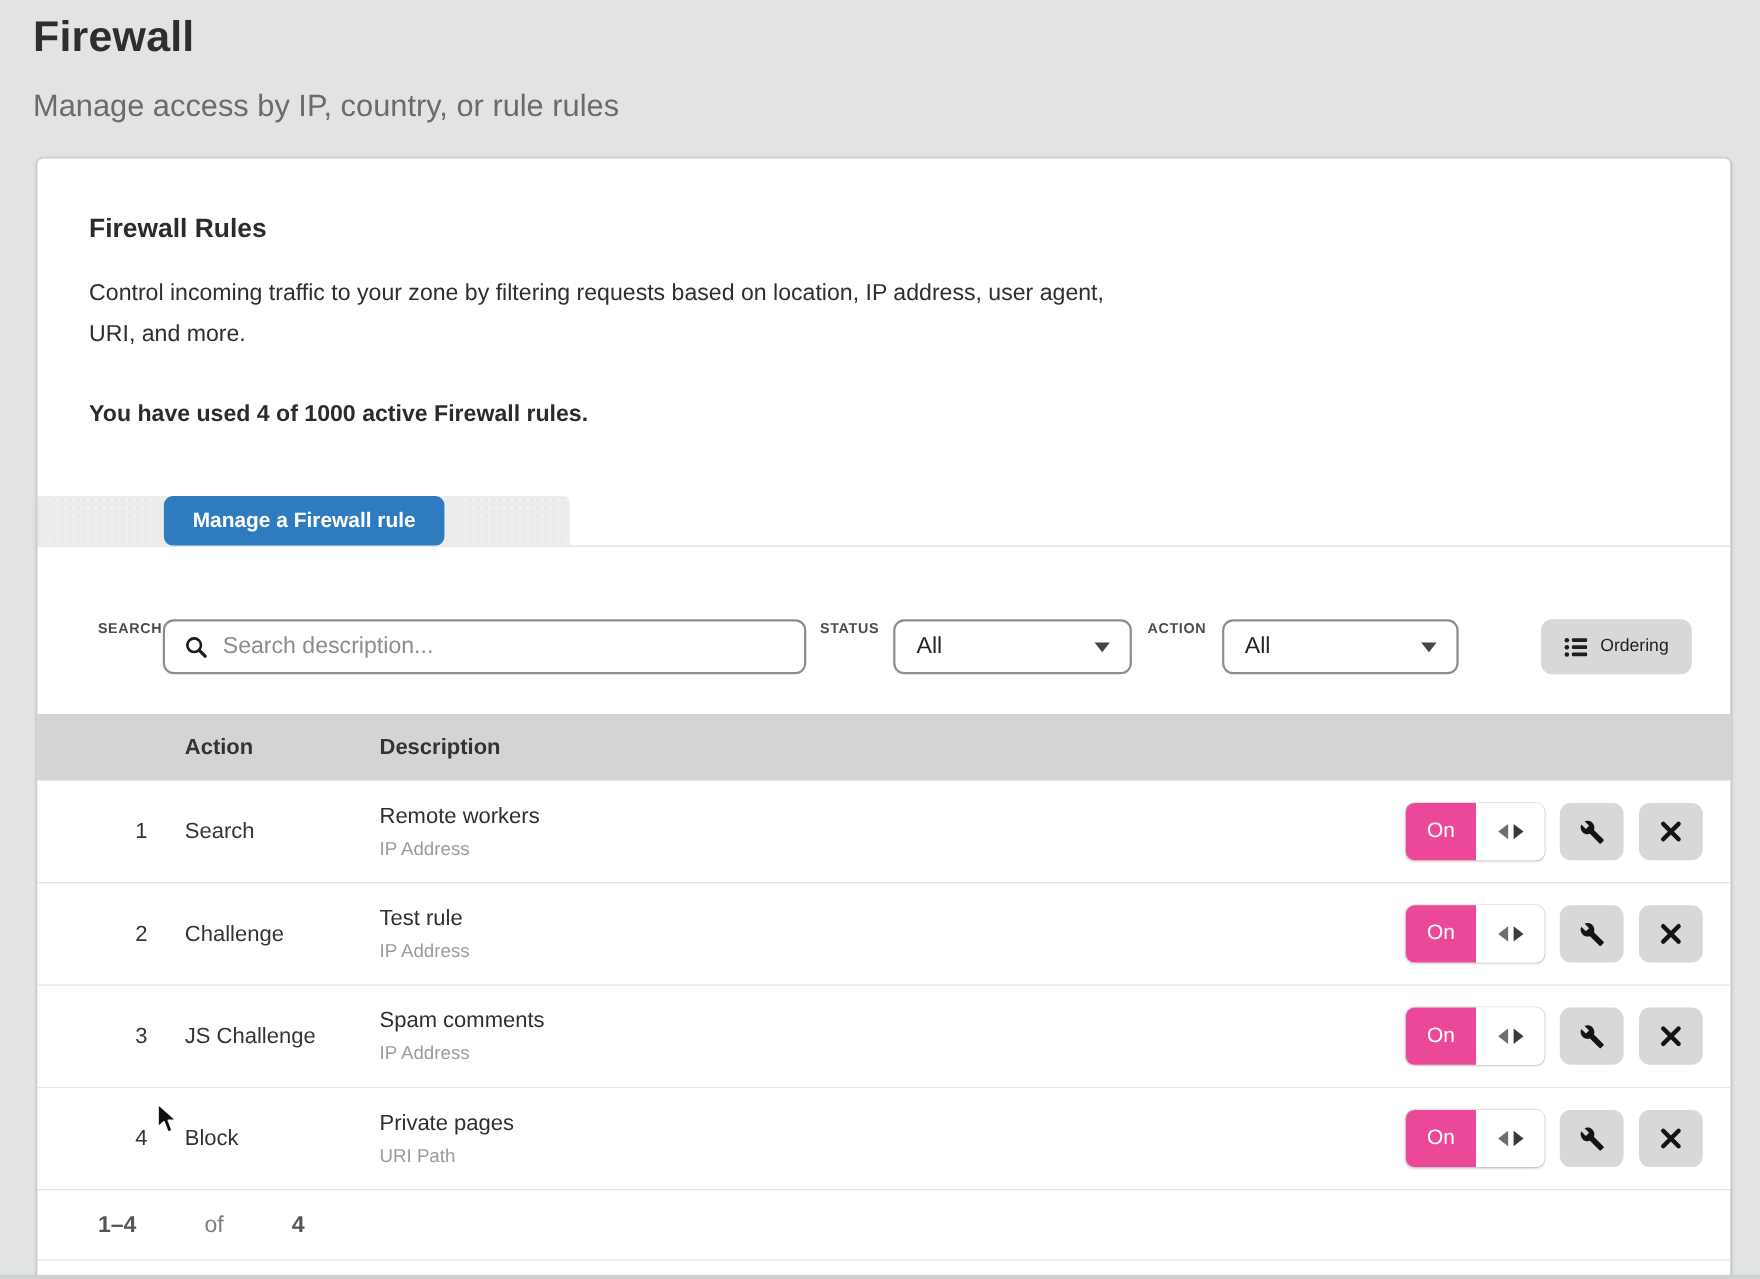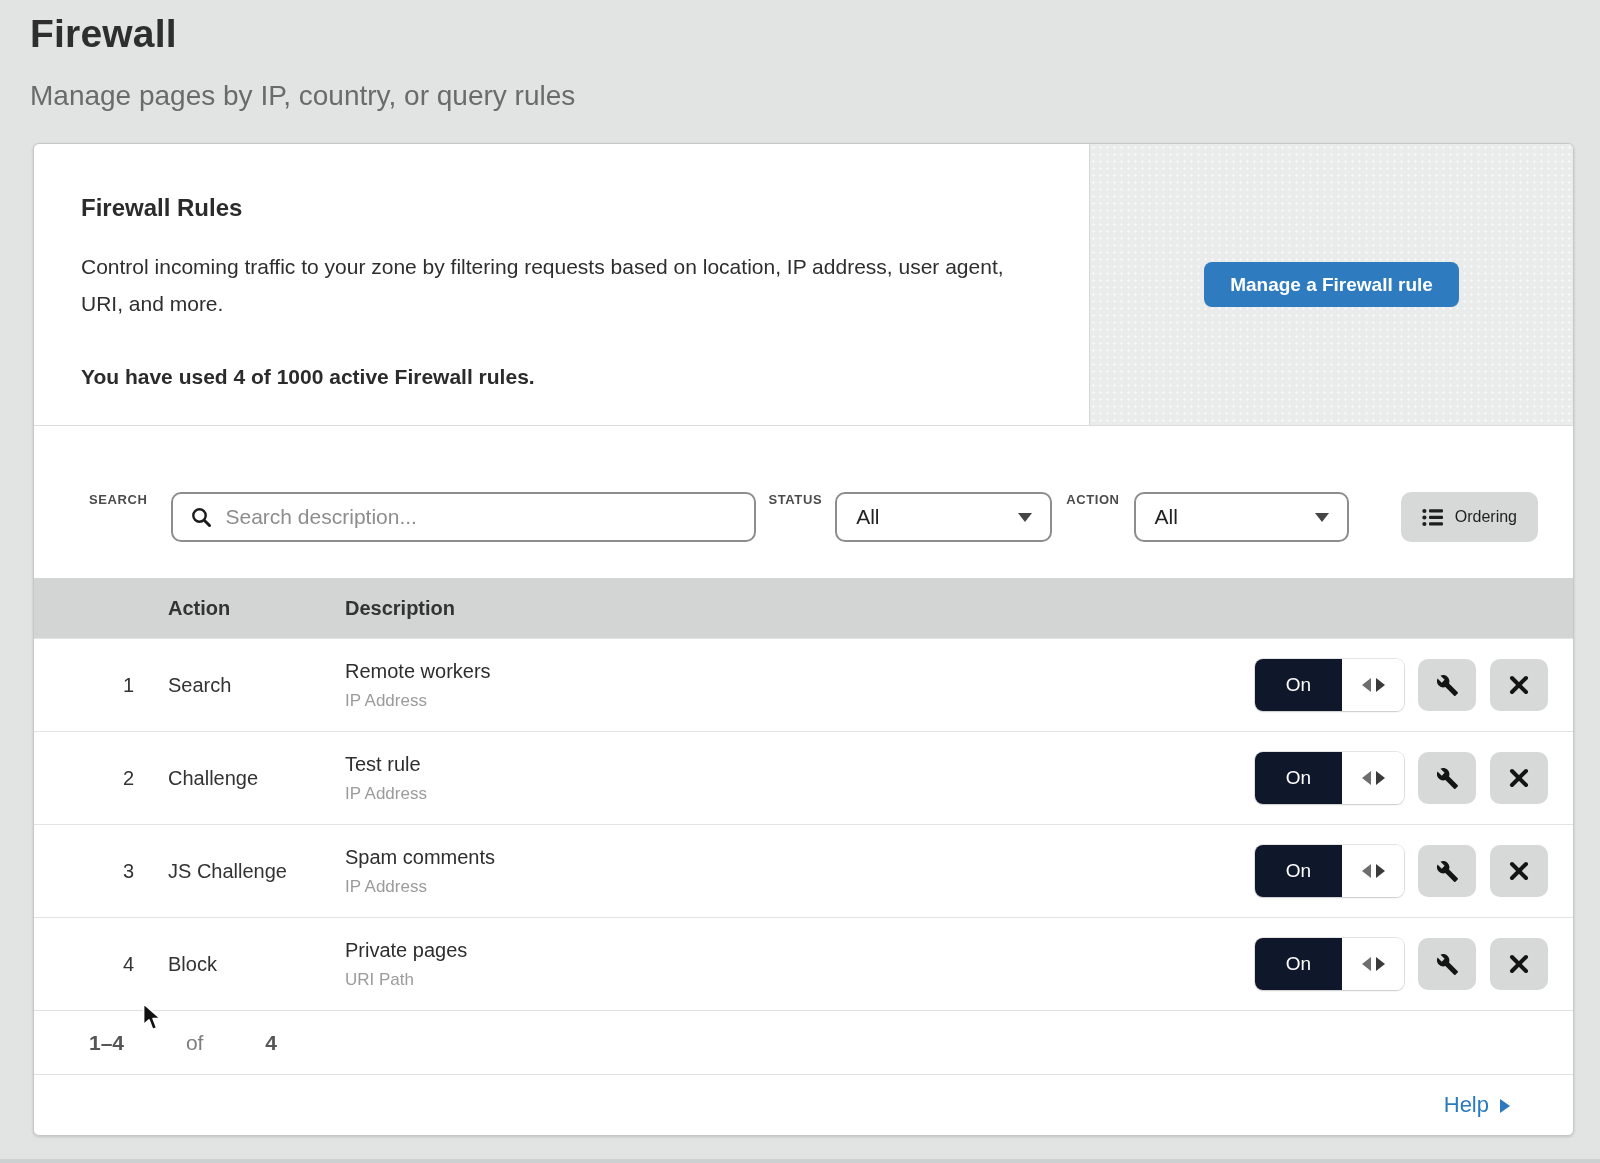"Manage pages by IP, country," div.page-subtitle { text: pages by IP, country, or query -> access by IP, country, or rule }
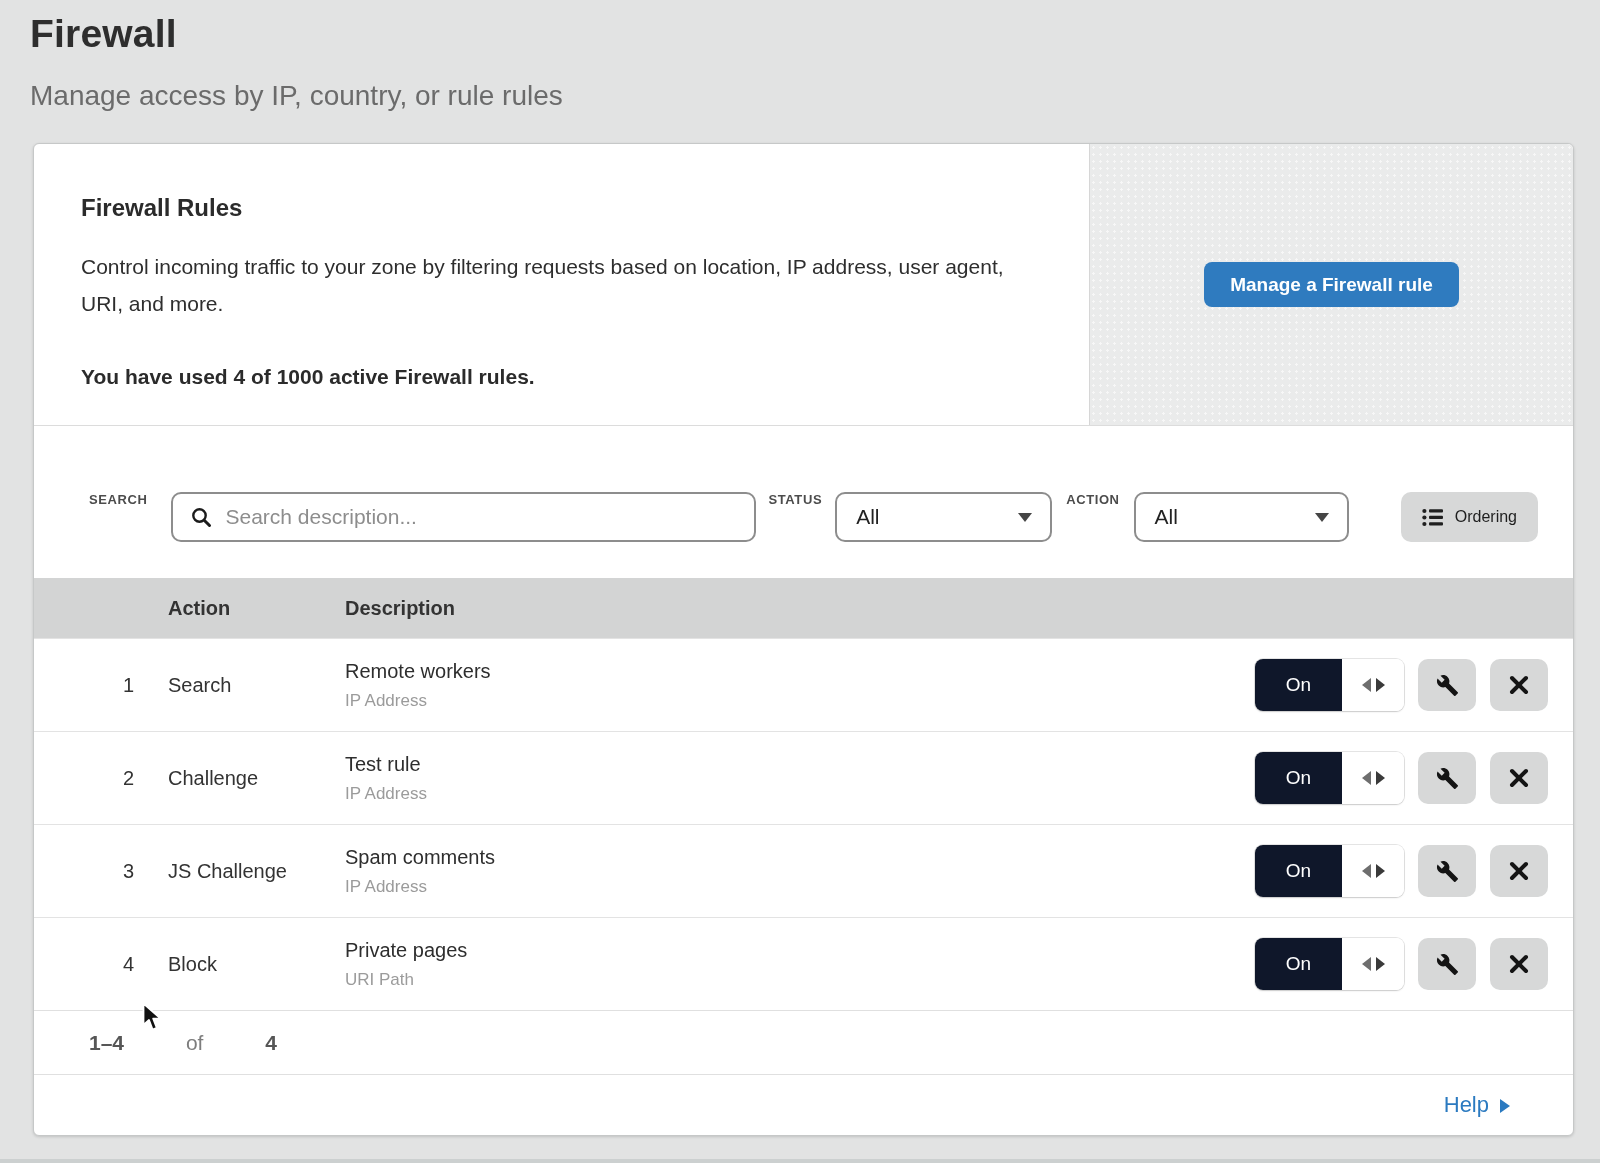"Firewall Rules" .intro { flex-direction: none -> column; height: 282px -> 353px }
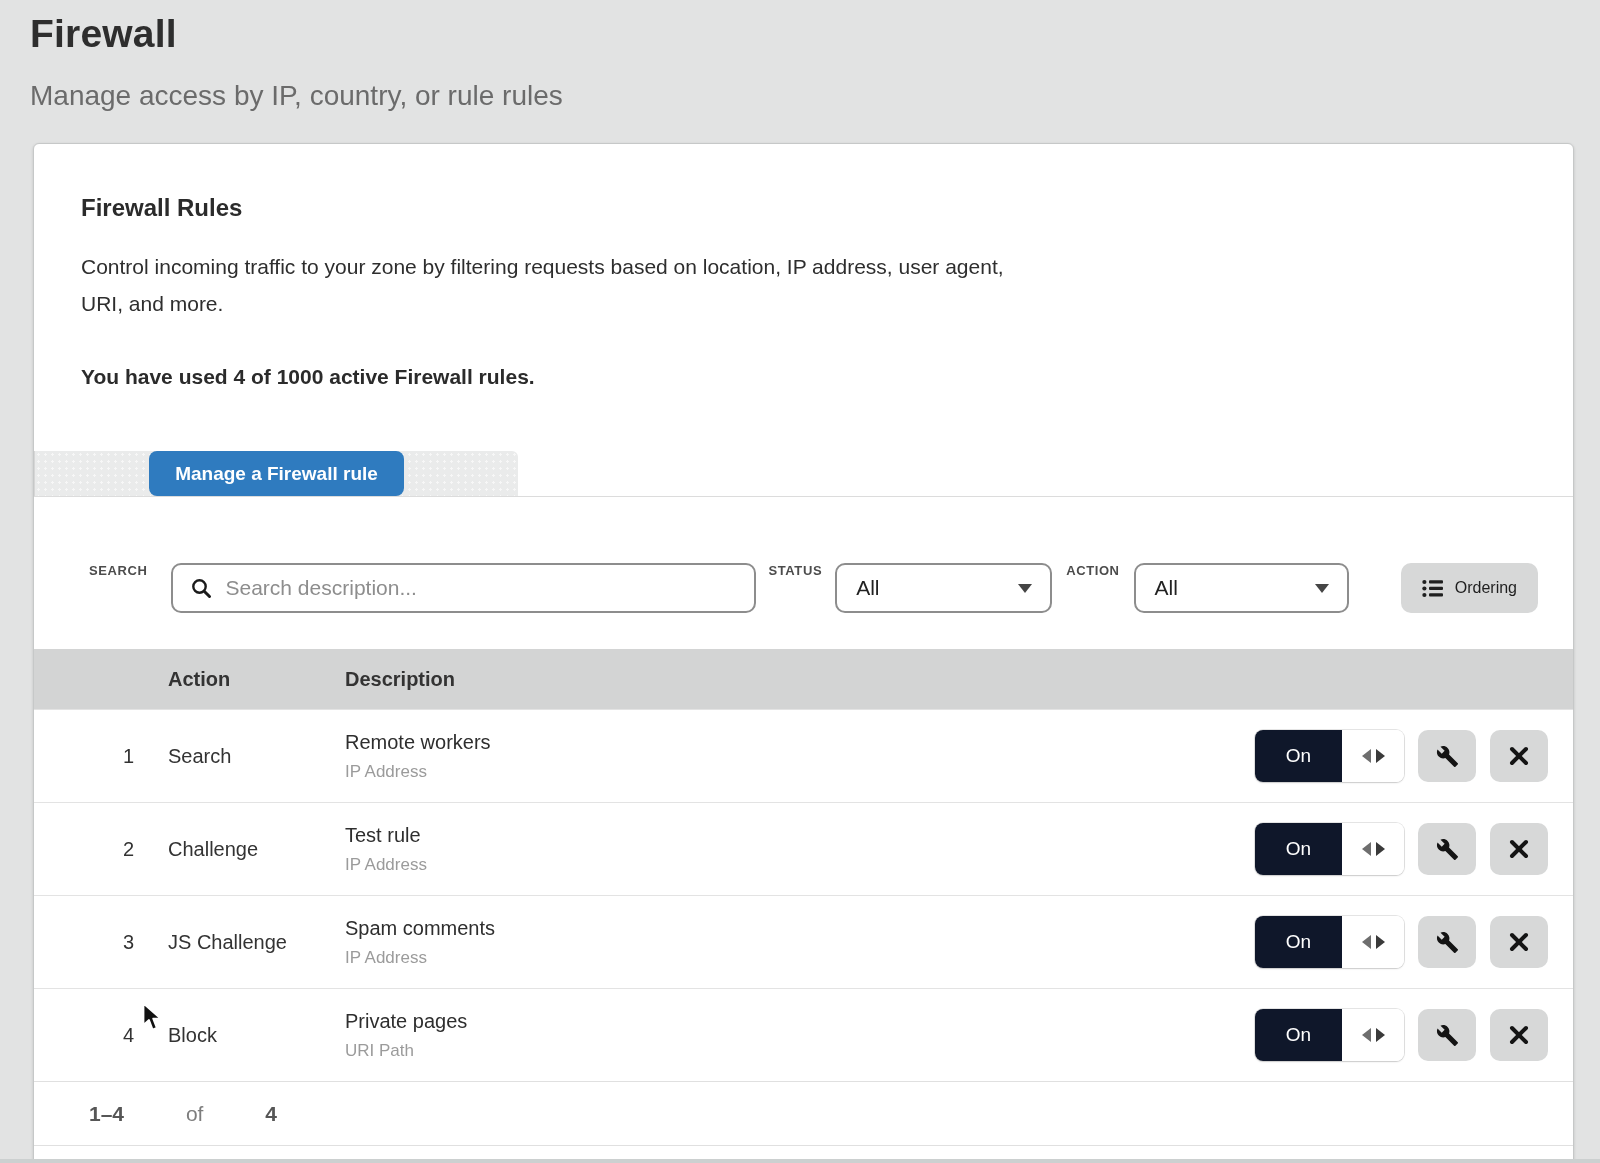"Search description..." .control { margin-left: 23px -> none }
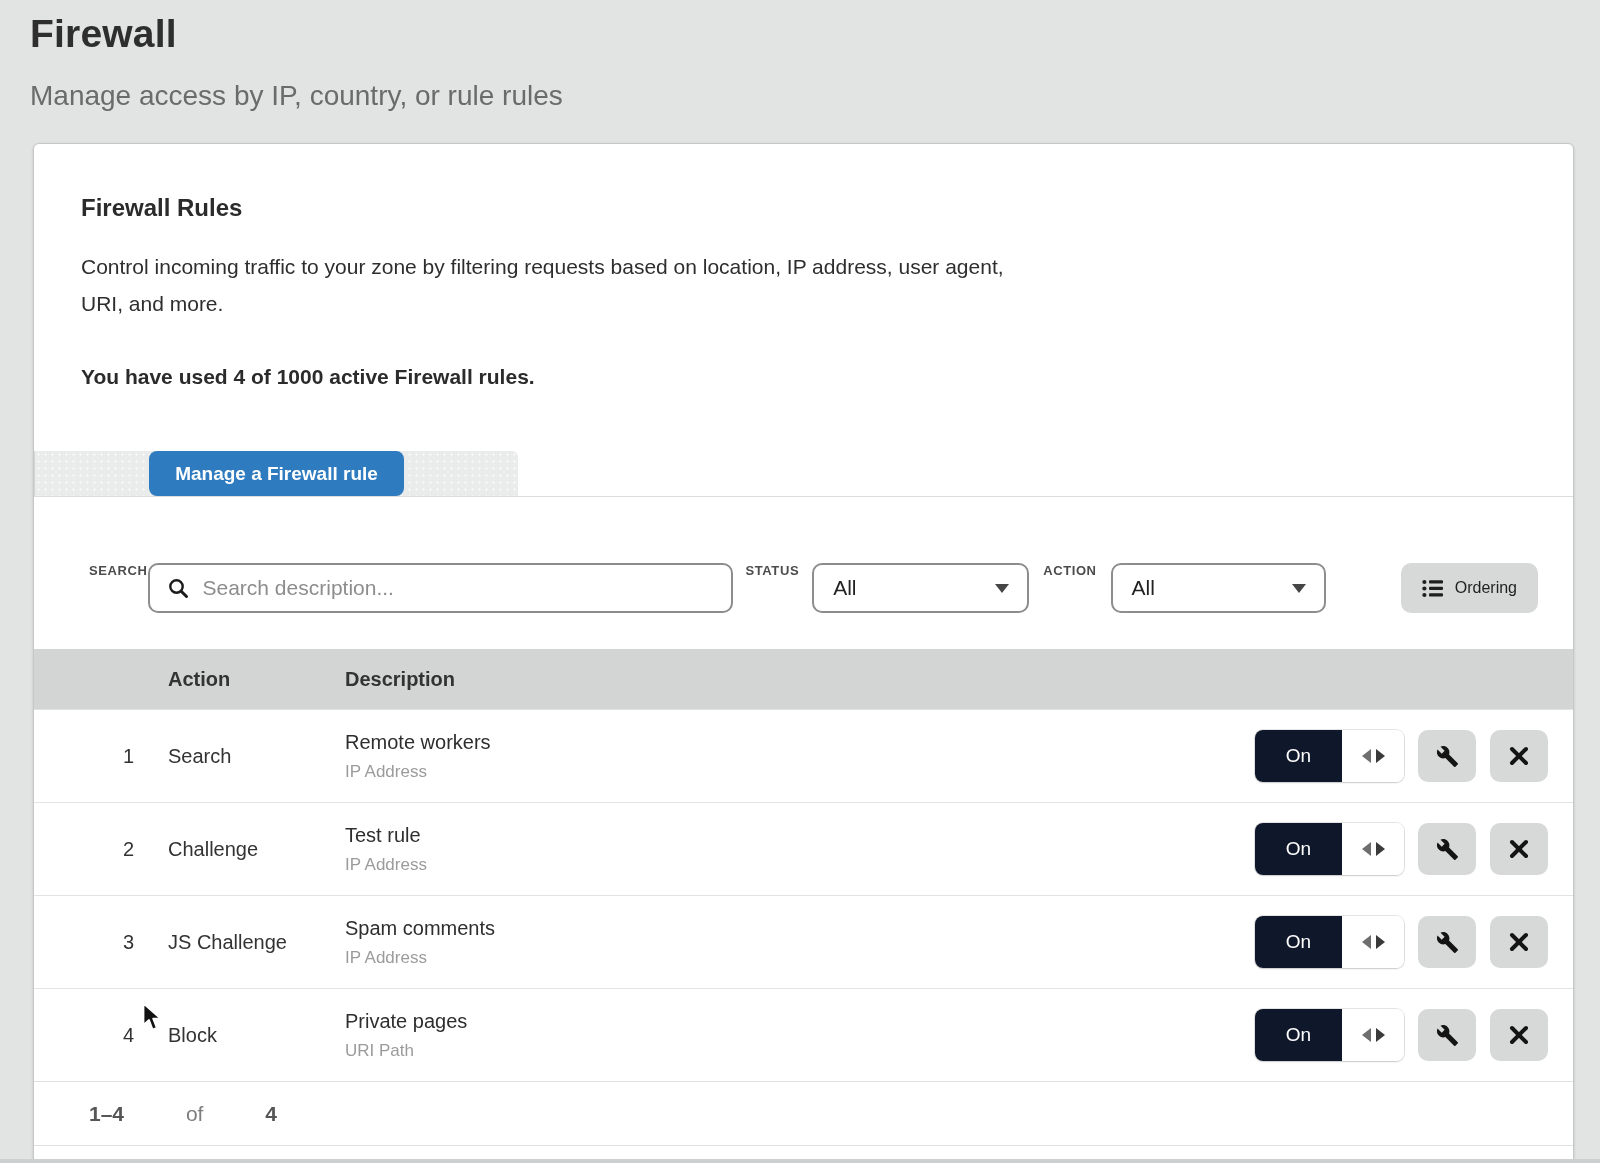"On" .toggle-on { background: #0f172a -> #ec4899; width: 87px -> 64px }
